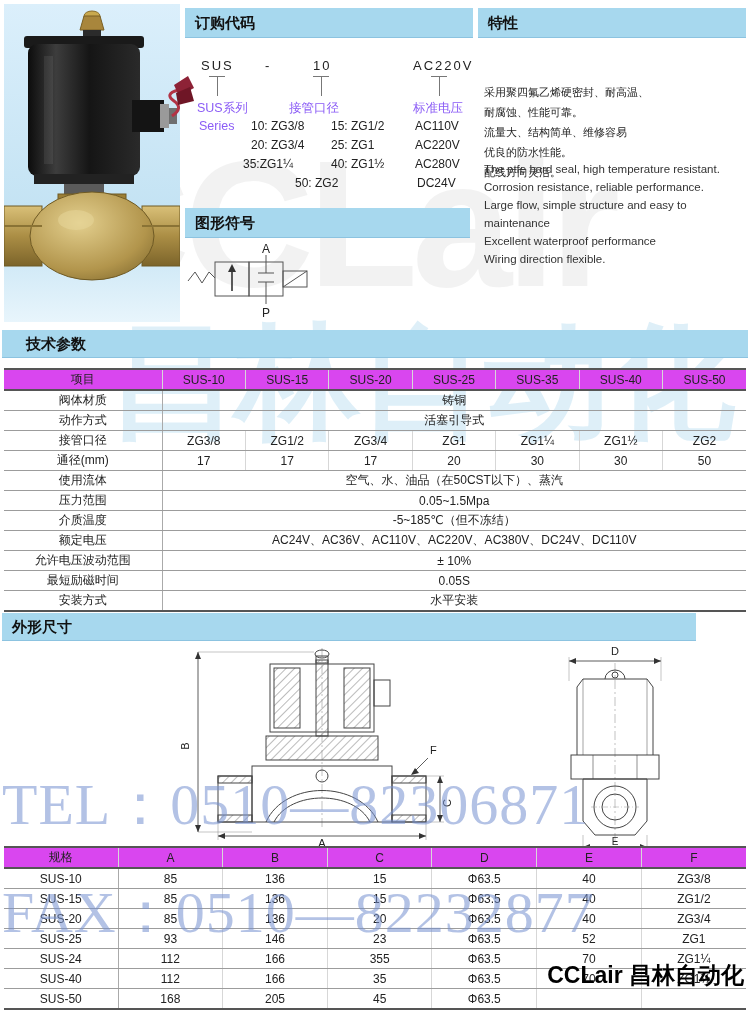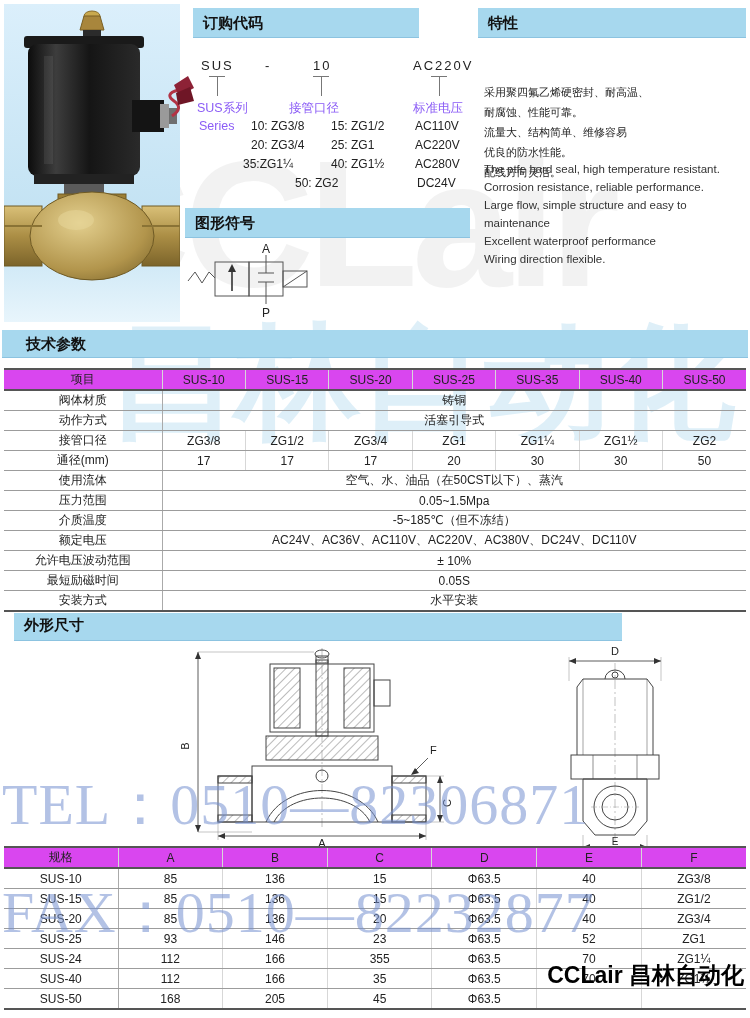"订购代码" div.band { margin-left: 8px -> none; width: 226px -> 288px }
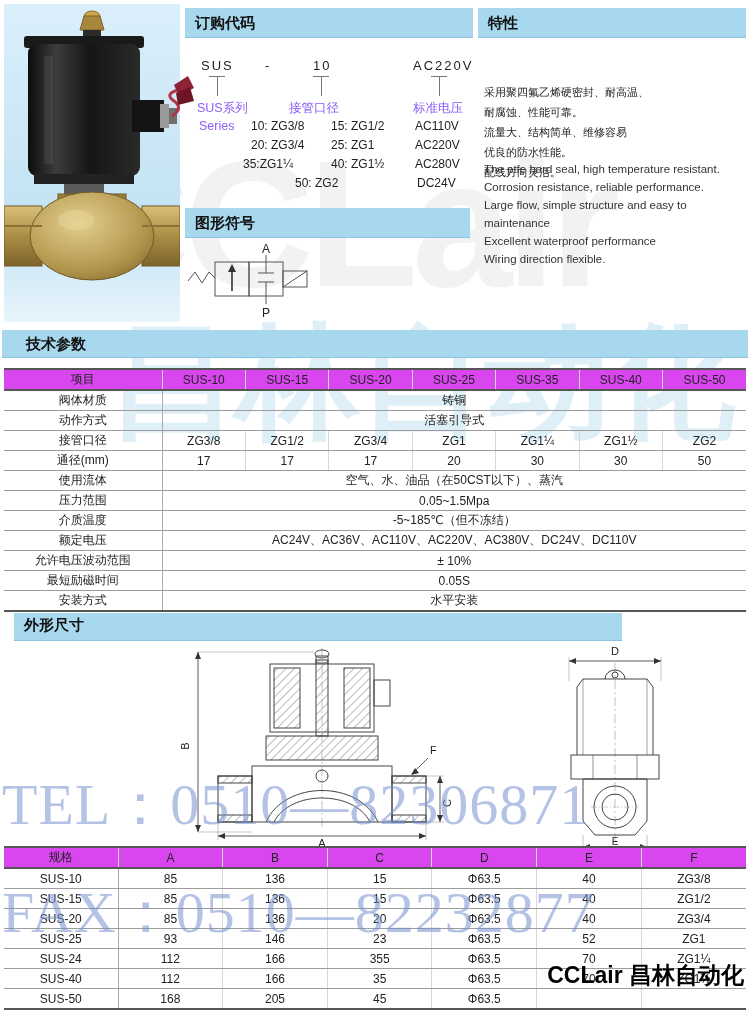"外形尺寸" div.abs { font-family: Liberation Mono, monospace -> none; left: 14px -> 2px; width: 608px -> 694px }
